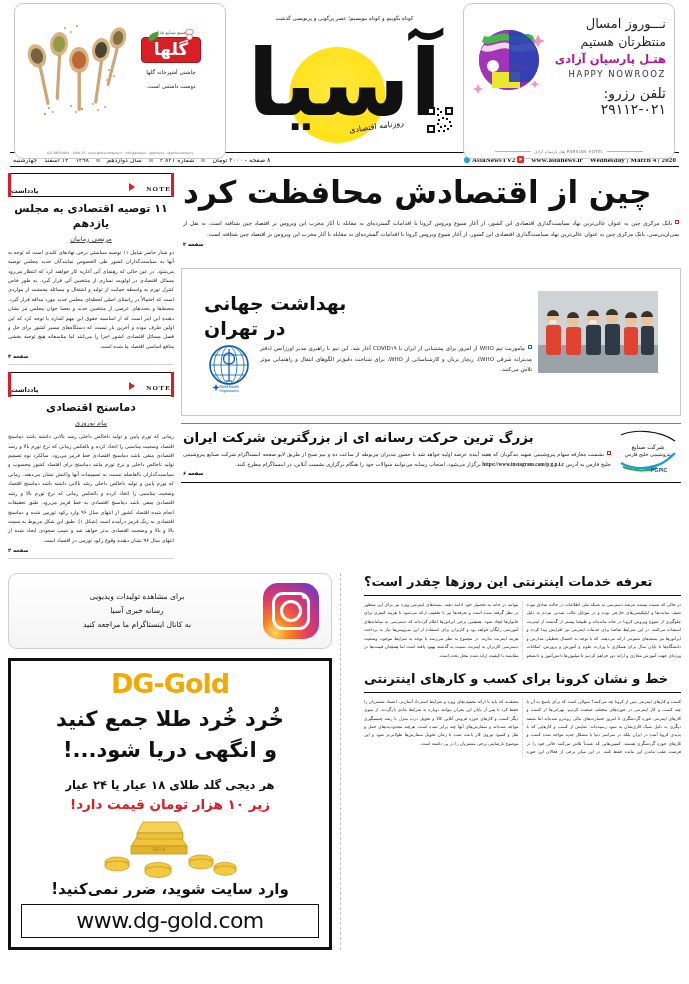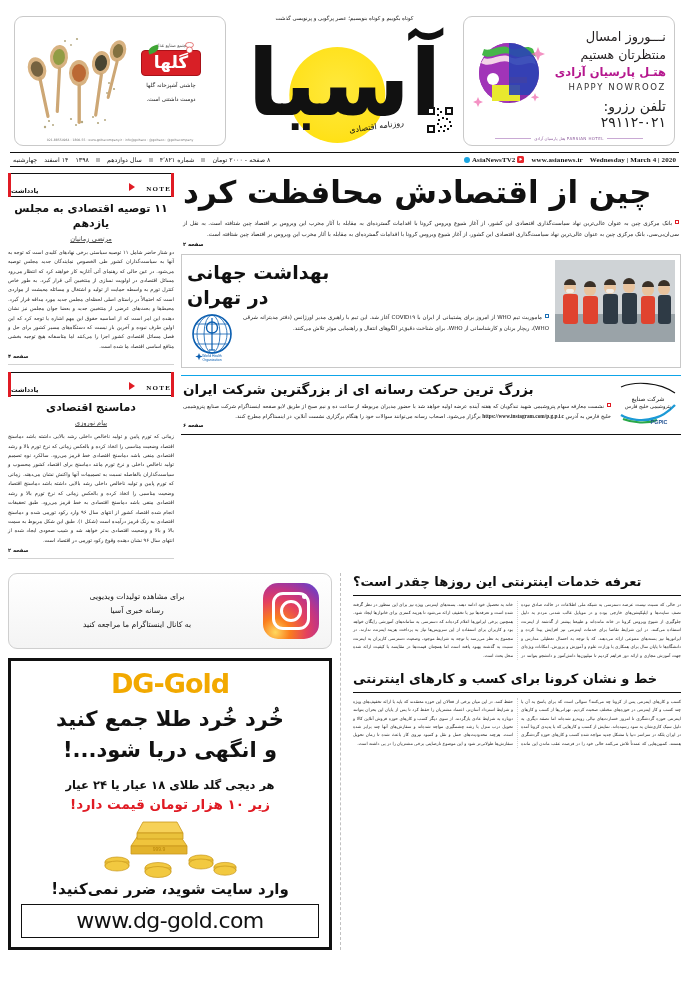"نـــوروز امسال" .ad-card { height: 130px -> 156px }
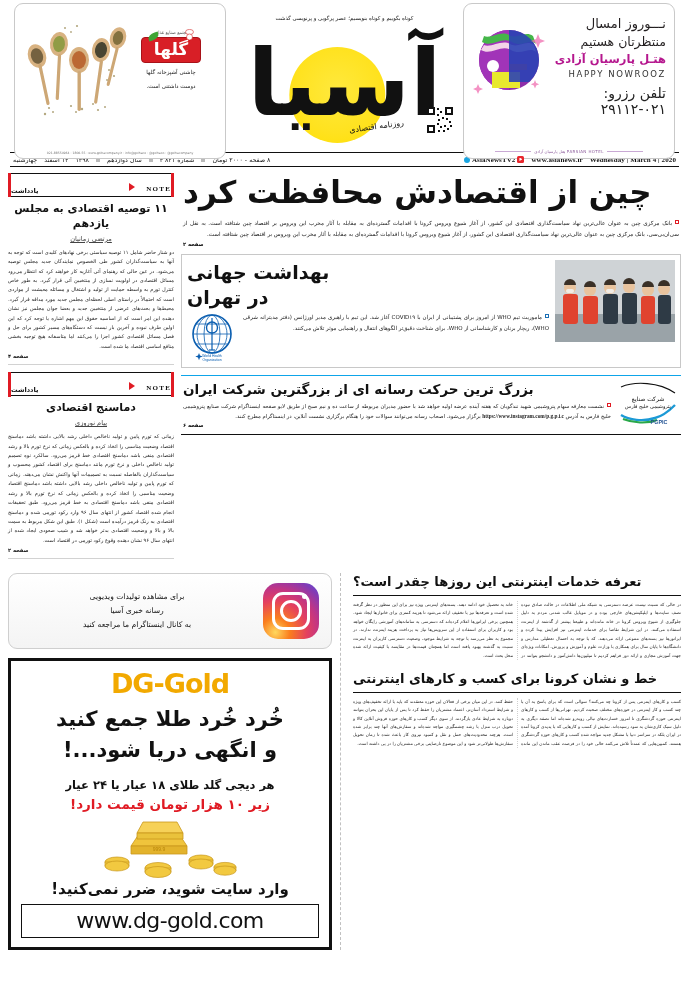"بهداشت جهانی" .who-wrap { margin-top: 7px -> 21px; padding: 5px -> 22px }
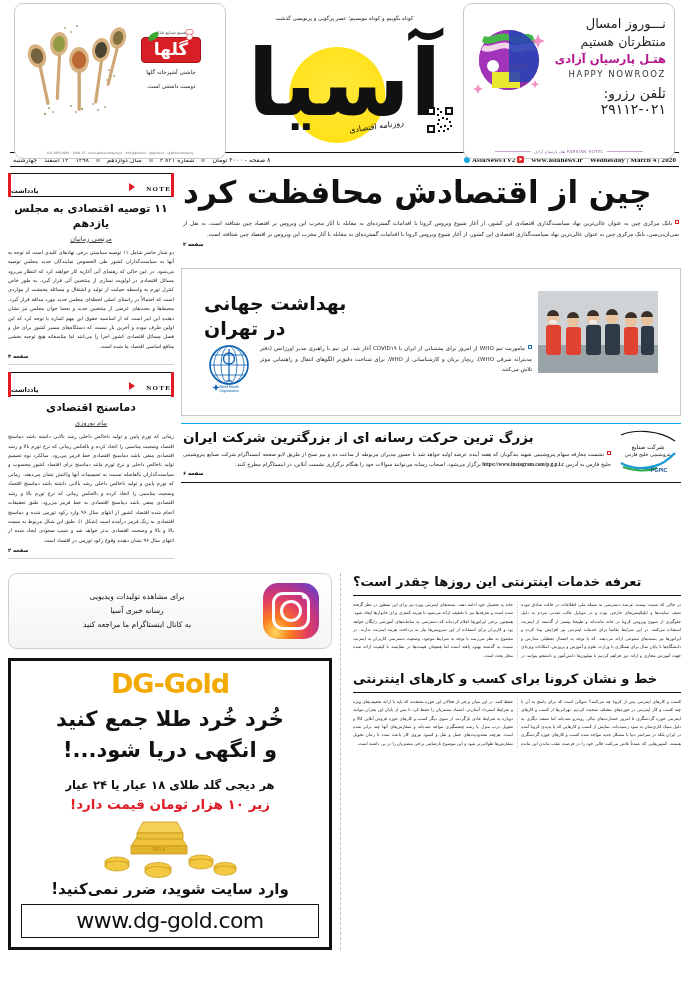"تعرفه خدمات اینترنتی این روزها" .lower-art { padding-left: 12px -> 23px }
